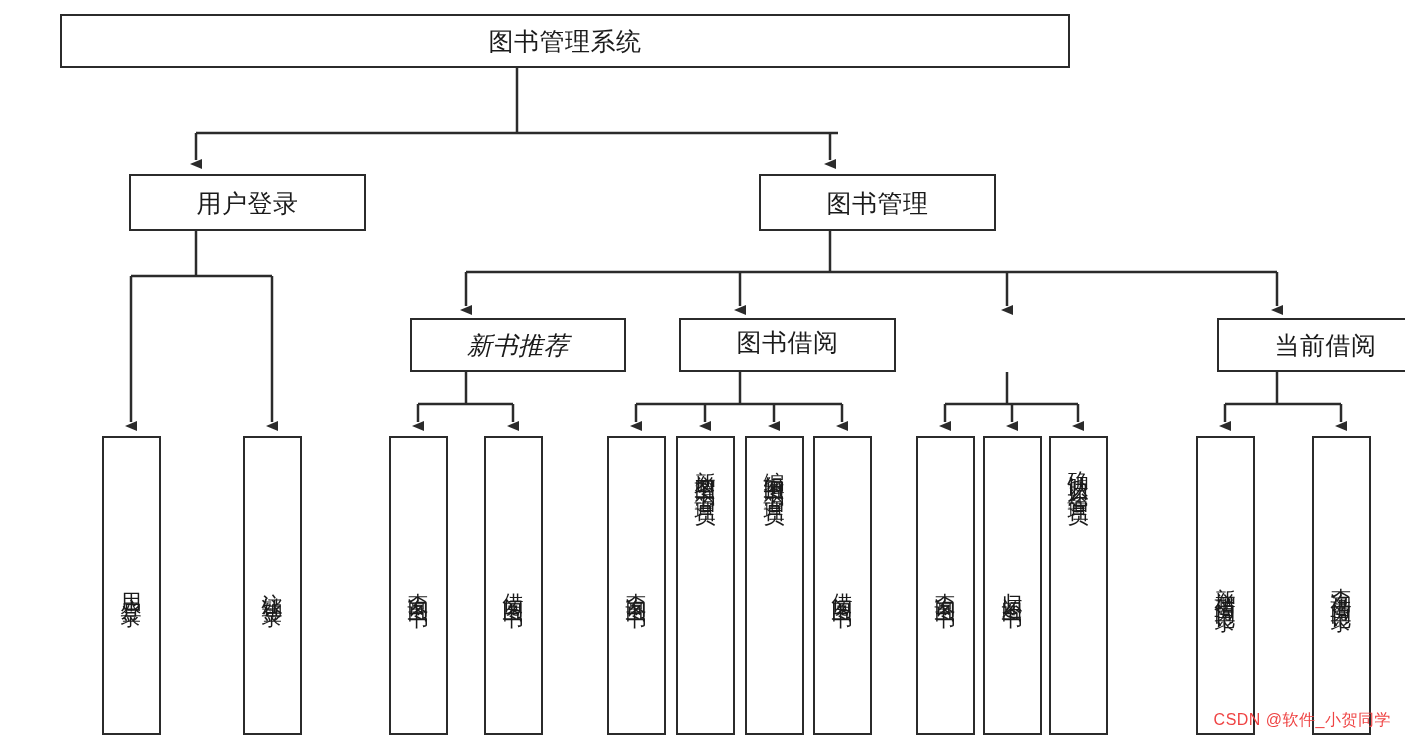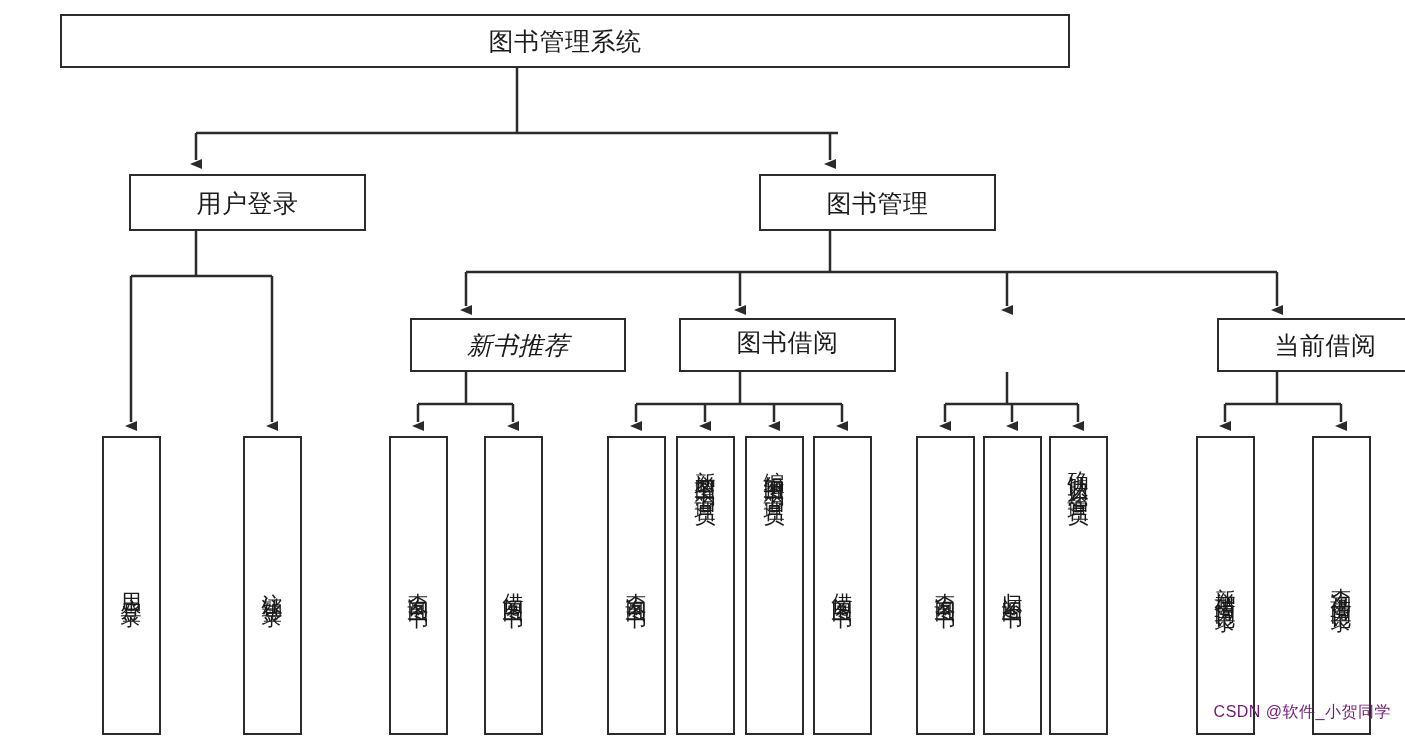"CSDN @软件_小贺同学" .watermark { bottom: 24px -> 16px; color: #701a75 -> #ef4444 }
